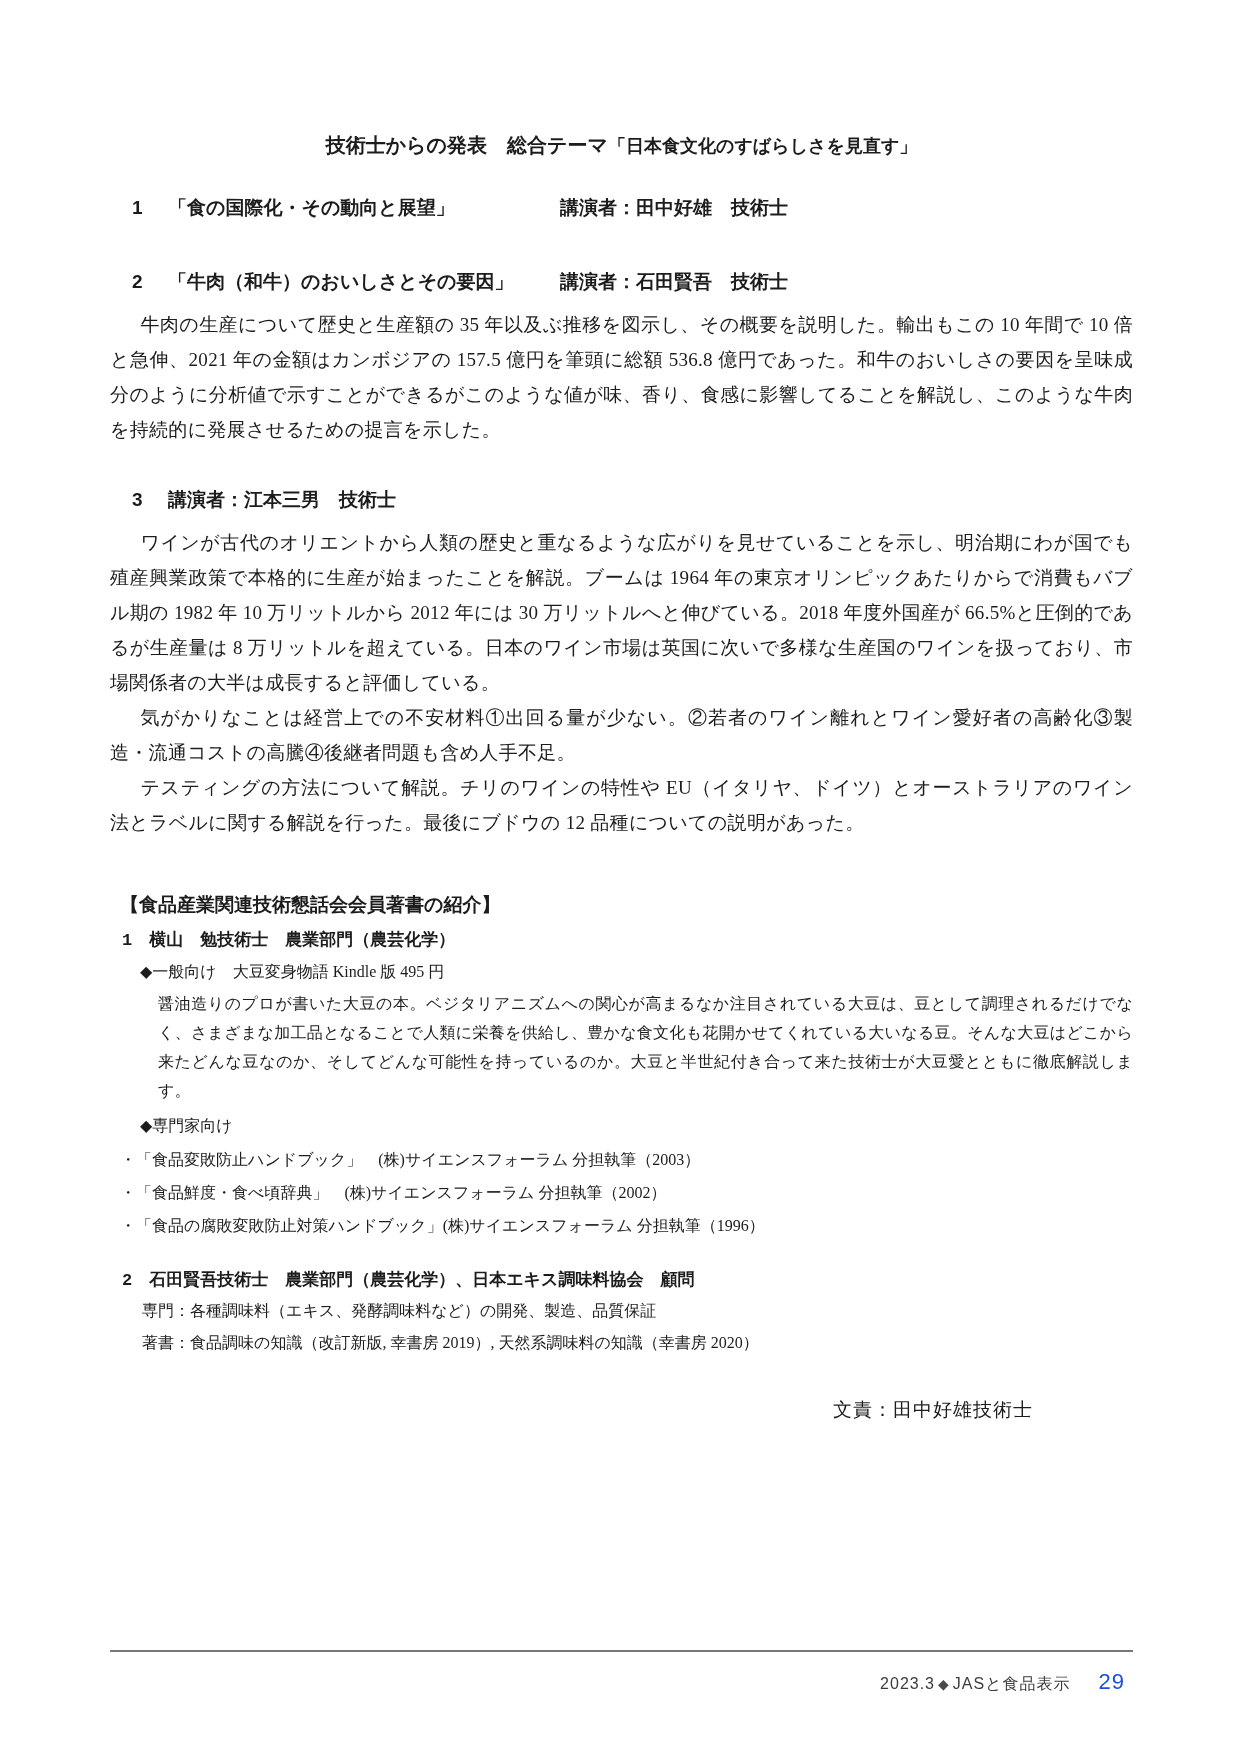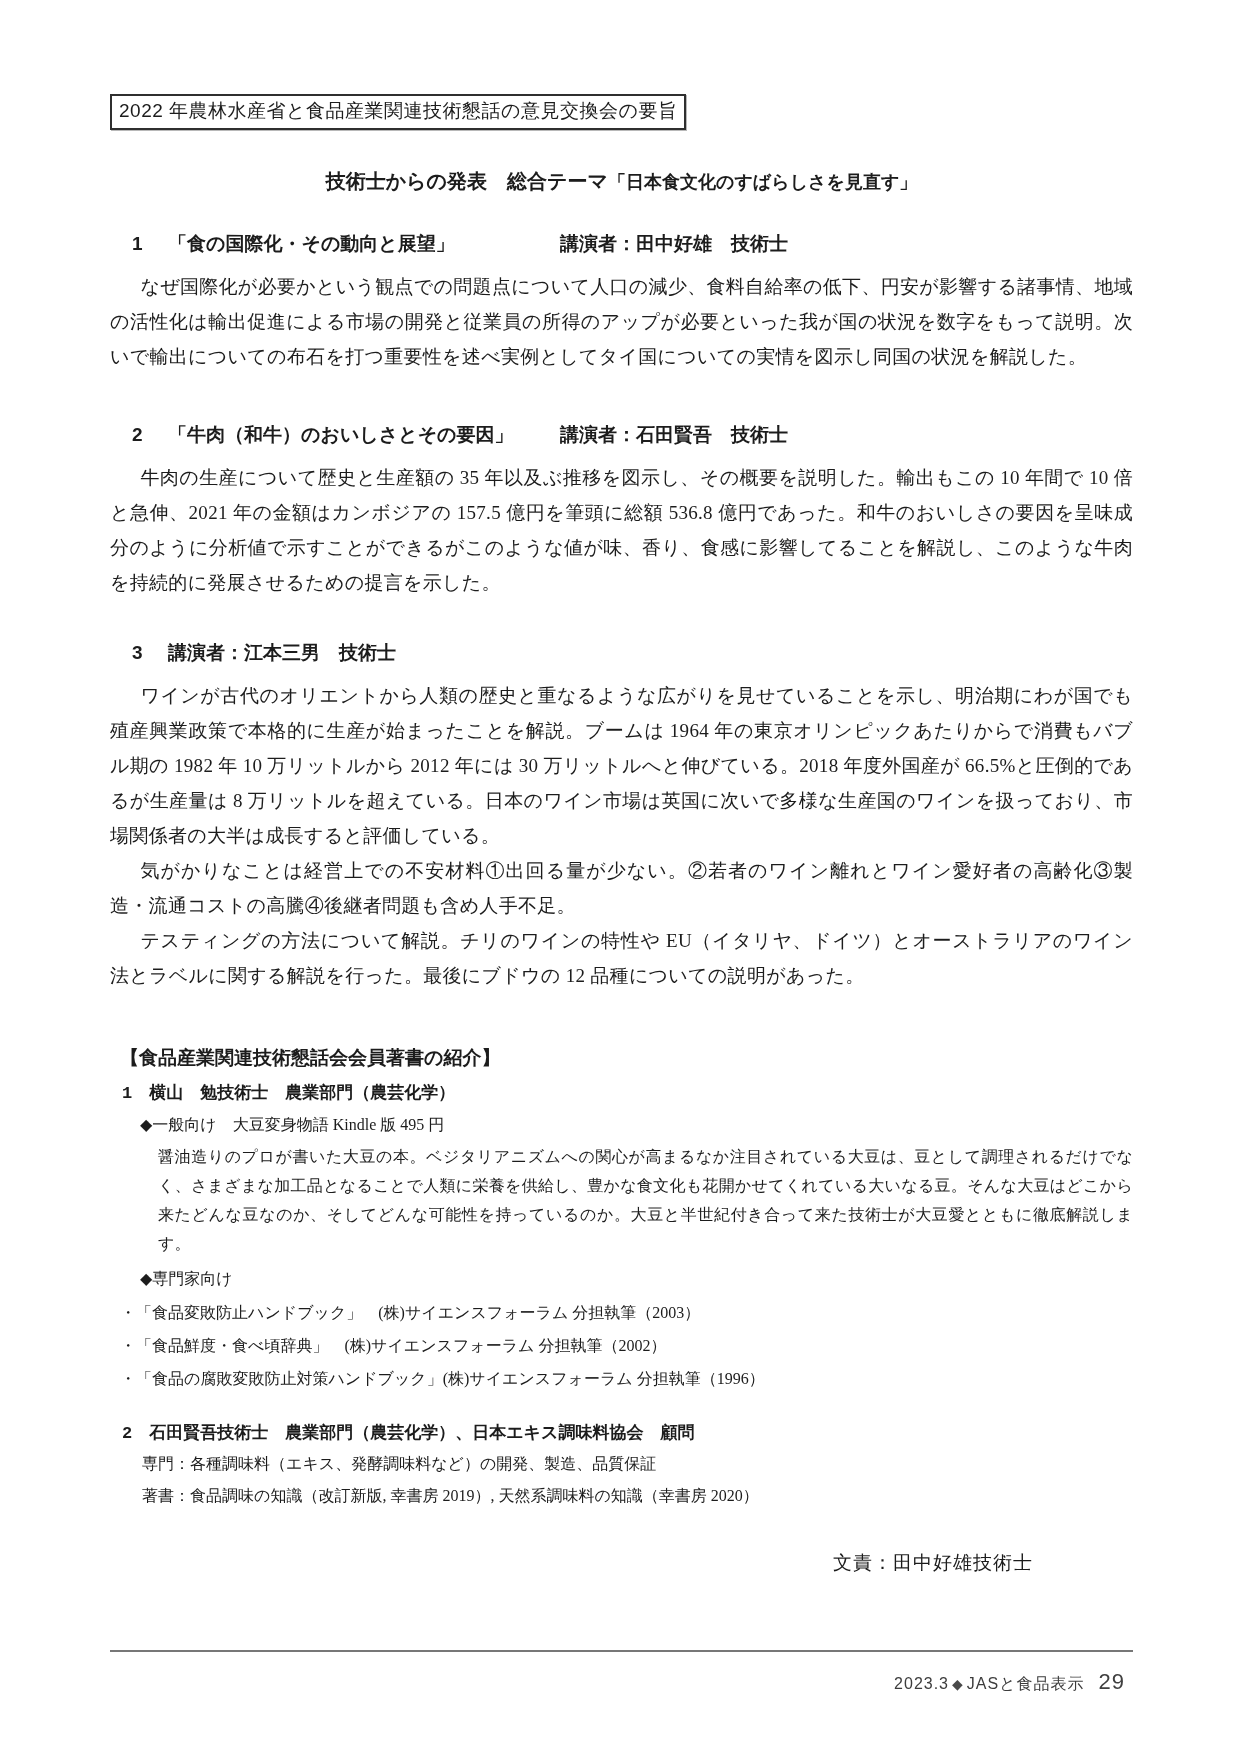"2022 年農林水産省と食品産業関連技術懇話の意見交換会の要旨" div.header-box { html: <div>2022 年農林水産省と食品産業関連技術懇話の意見交換会の要旨</div> -> none }
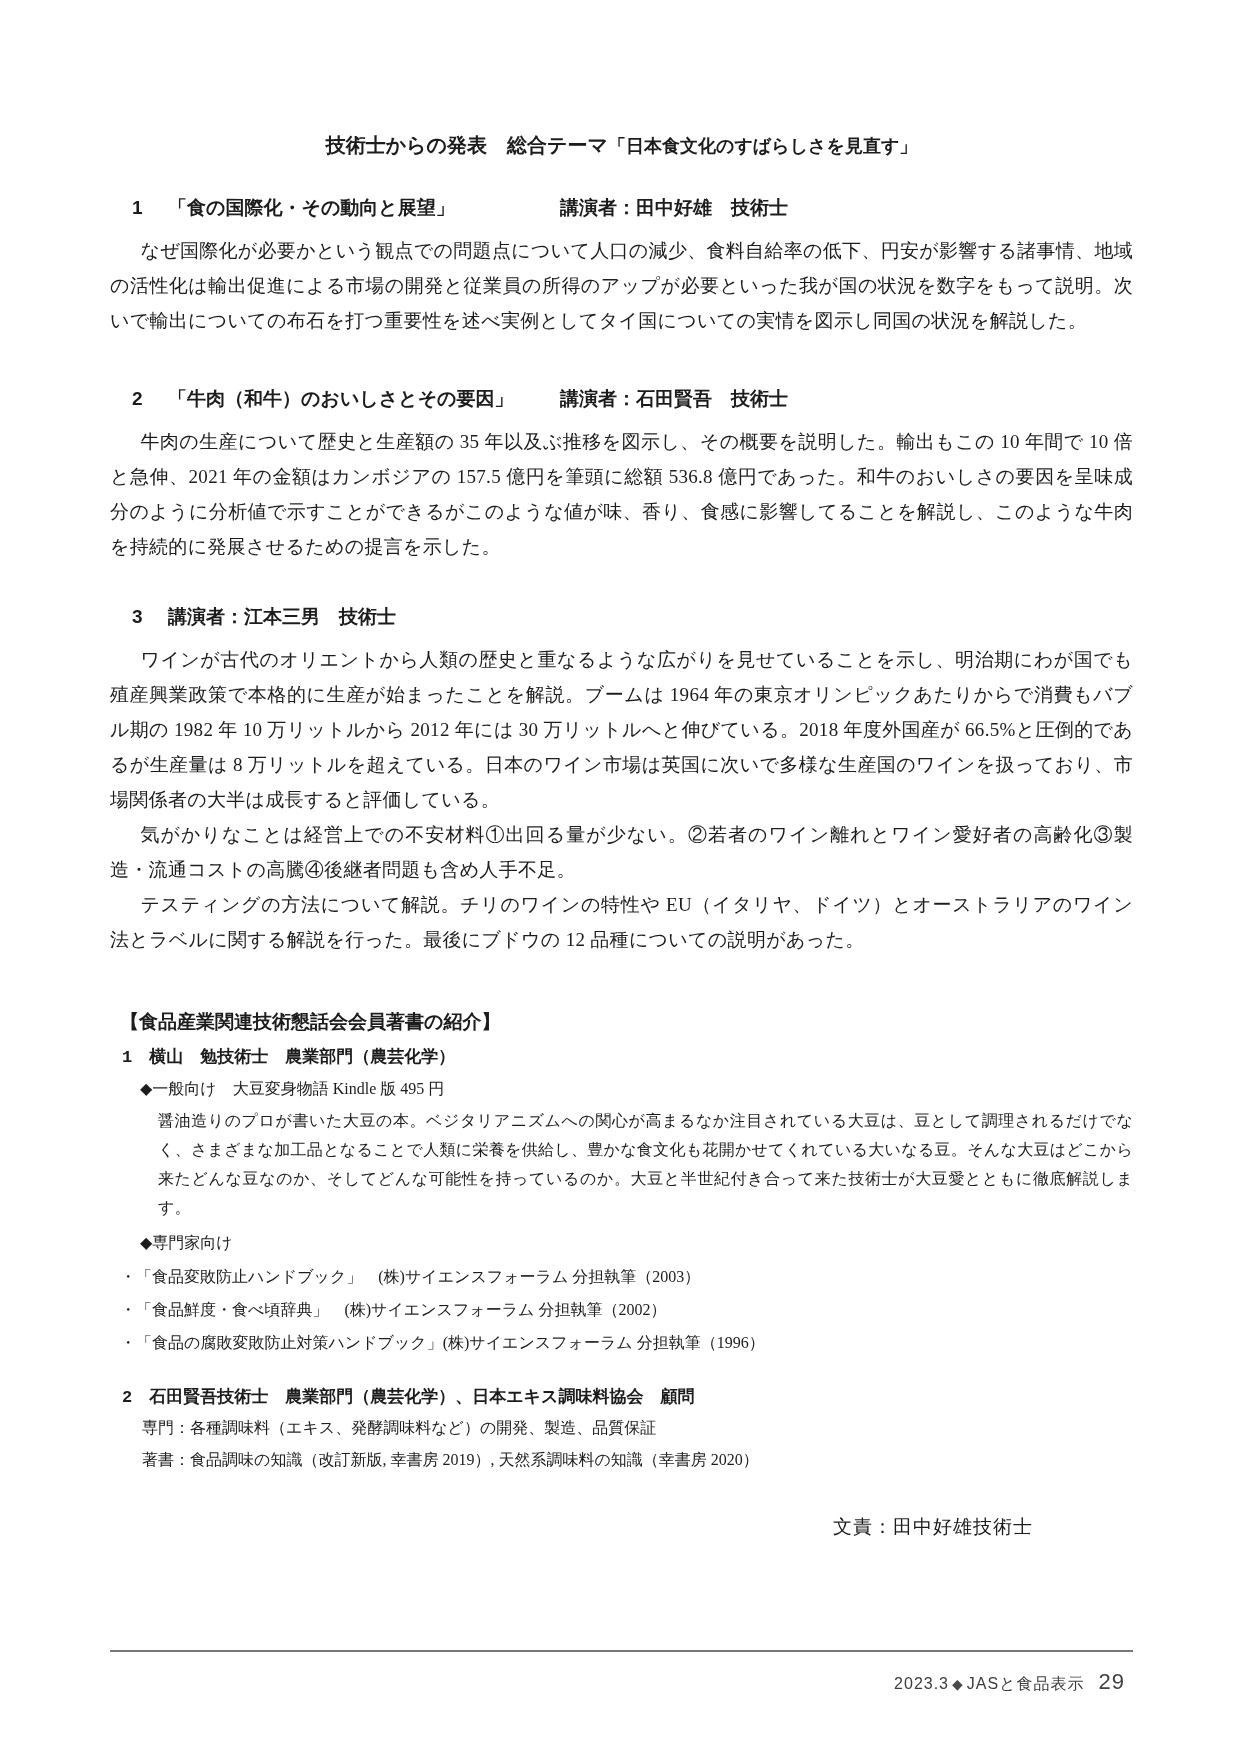"なぜ国際化が必要かという観点での問題点について人口の減少、食料自給率の低下、円安" p.body-para { html: <p>なぜ国際化が必要かという観点での問題点について人口の減少、食料自給率の低下、円安が影響する諸事情、地域の活性化は輸出促進による市場の開発と従業員の所得のアップが必要といった我が国の状況を数字をもって説明。次いで輸出についての布石を打つ重要性を述べ実例としてタイ国についての実情を図示し同国の状況を解説した。</p> -> none }
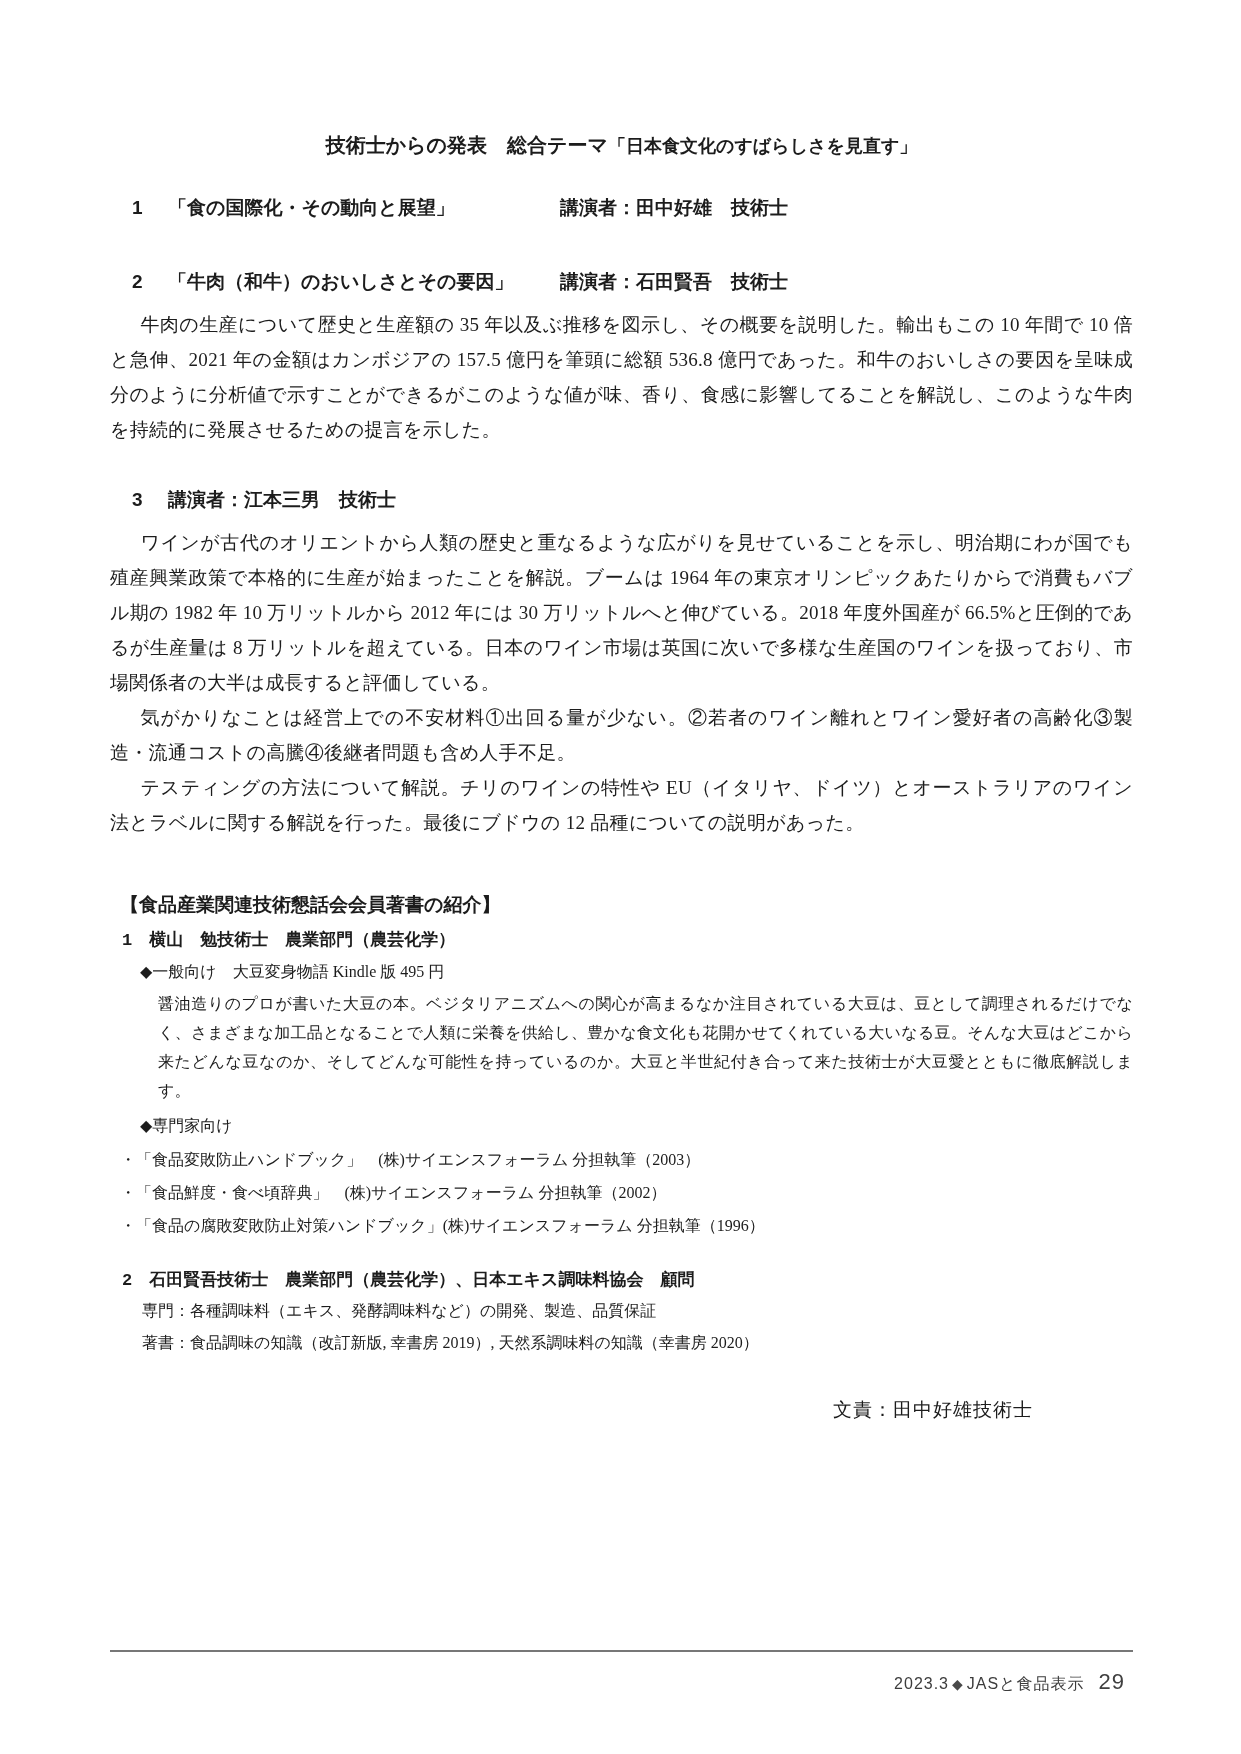"29" .page-num { color: #404040 -> #1d4ed8; margin-left: 14px -> 28px }
